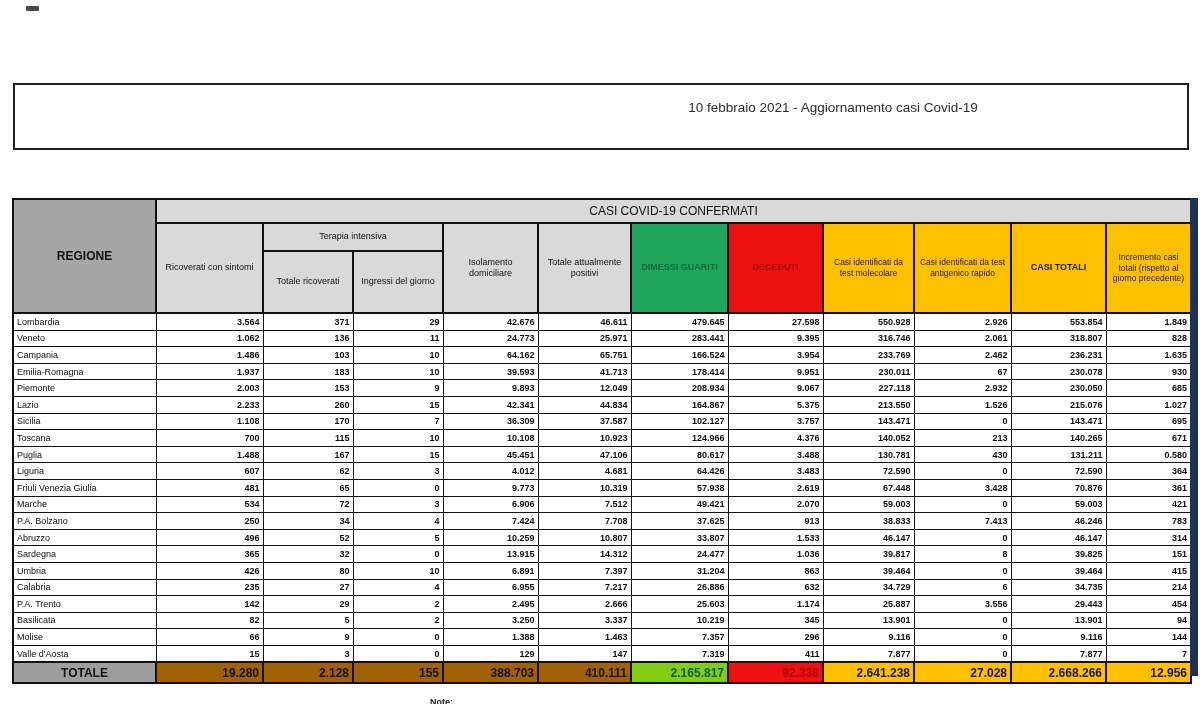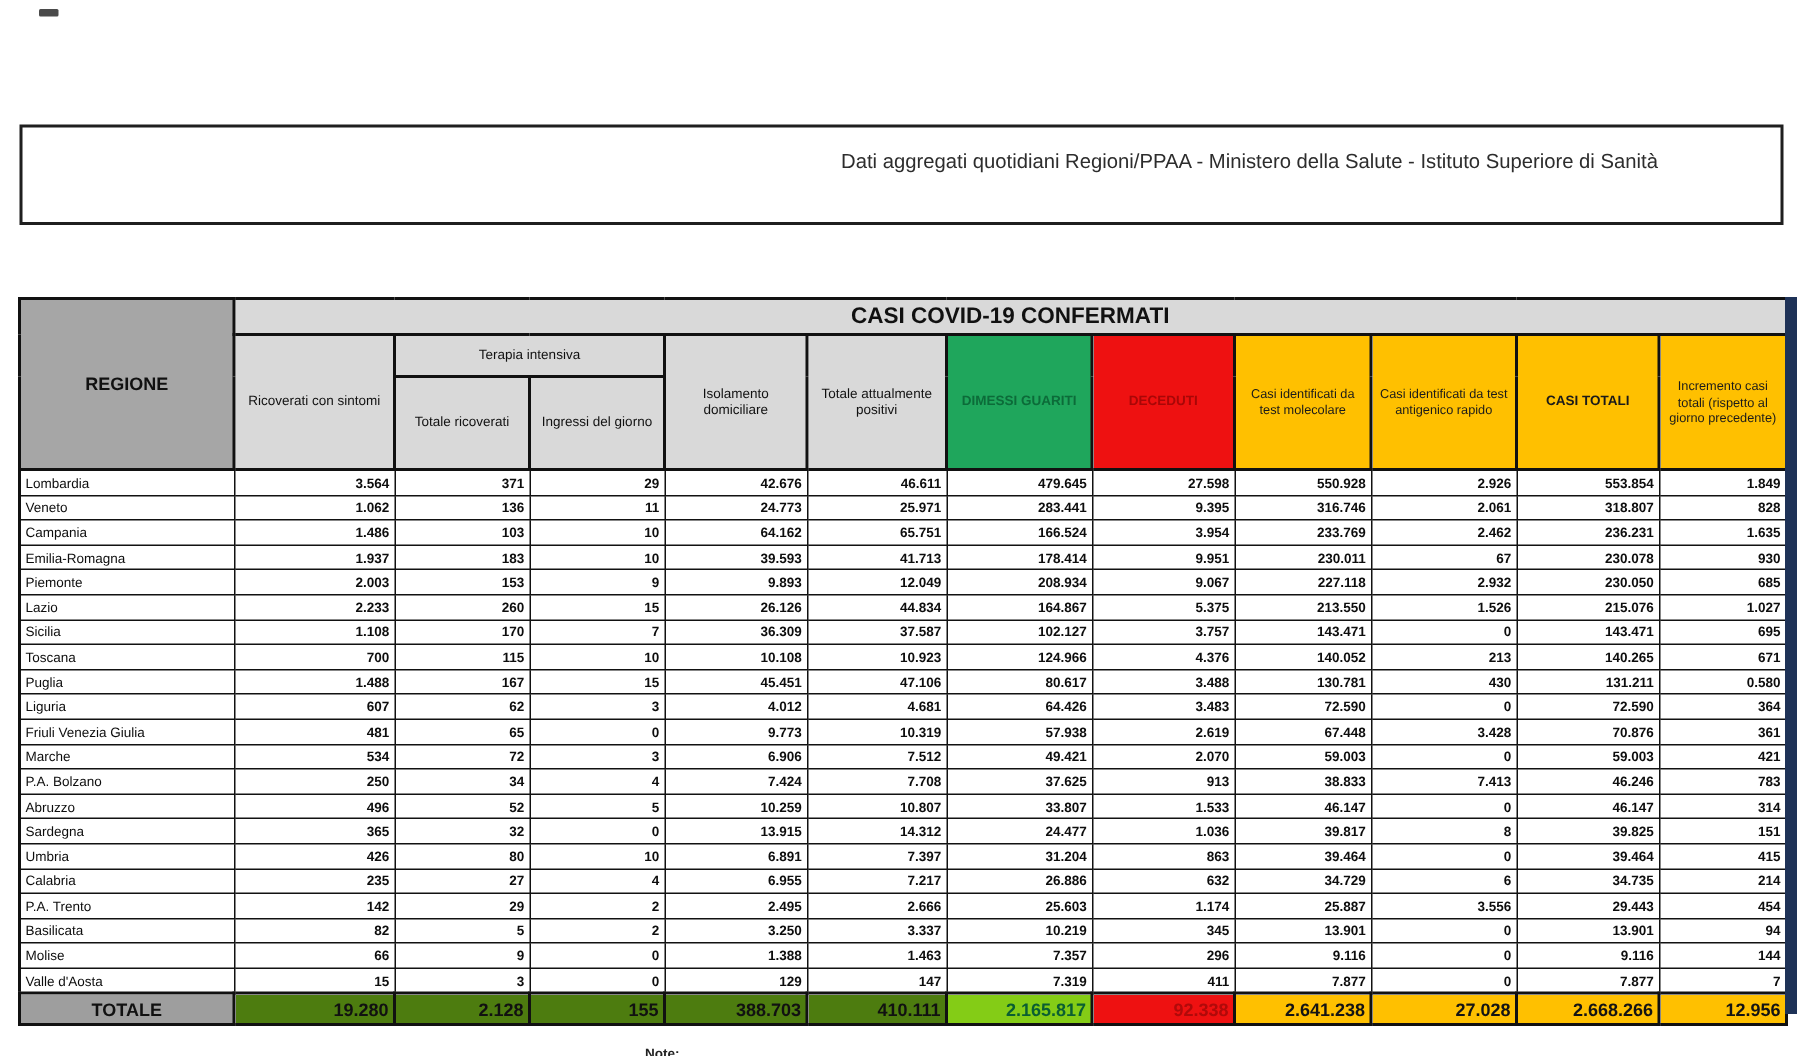"10 febbraio 2021 - Aggiornamento" div { html: none -> <div>10 febbraio 2021 - Aggiornamento casi Covid-19</div> }
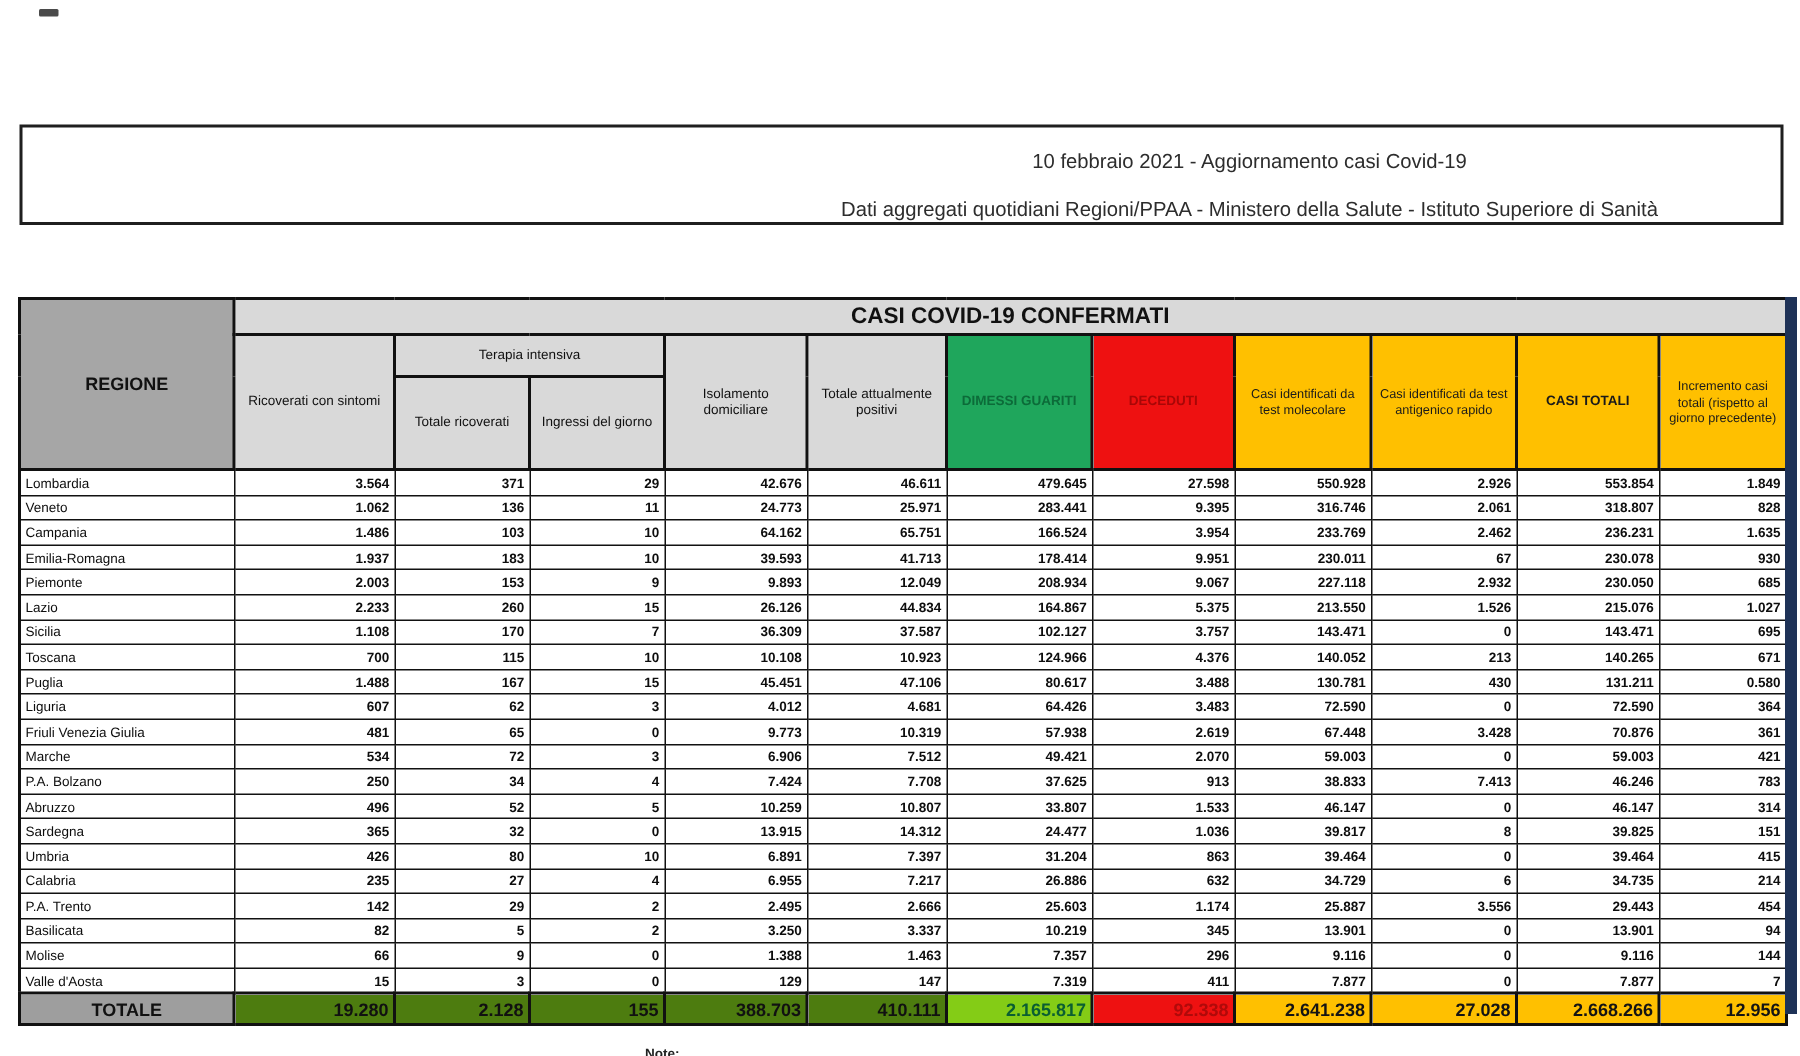"Dati aggregati quotidiani Regioni/PPAA -" div { html: <div>Dati aggregati quotidiani Regioni/PPAA - Ministero della Salute - Istituto Superiore di Sanità</div> -> none }
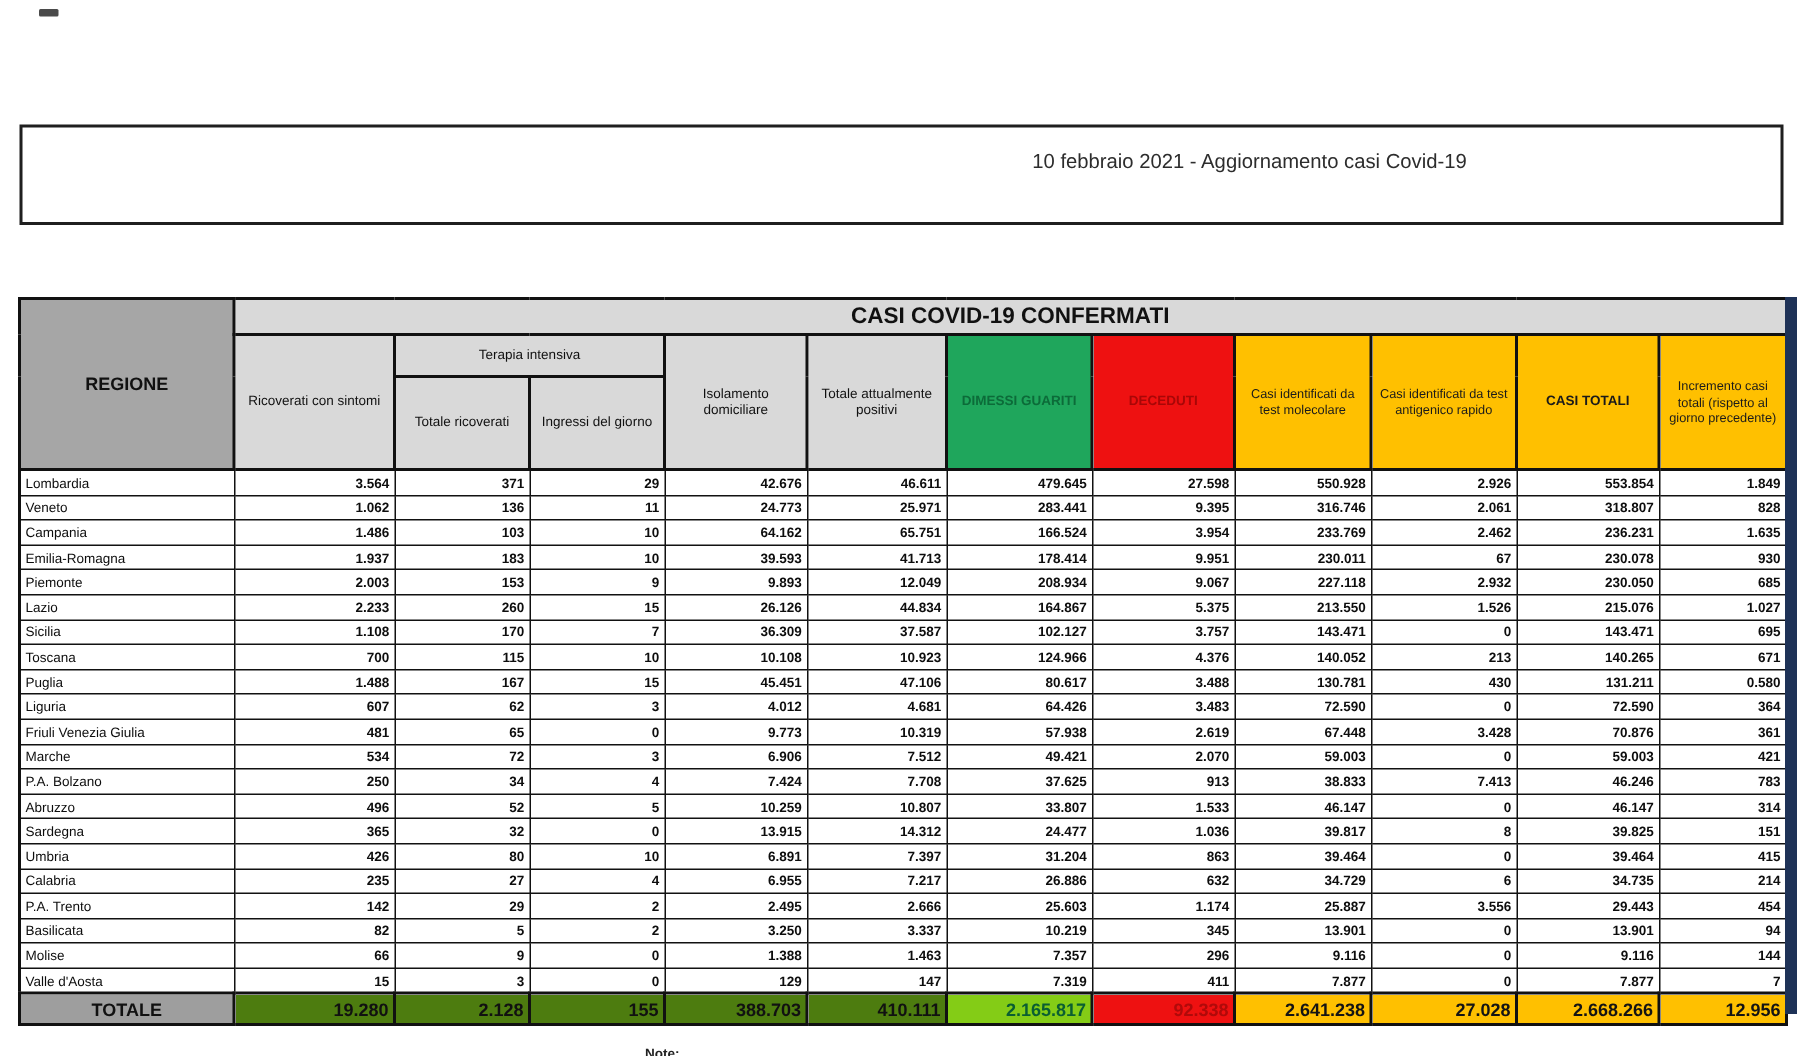"CASI COVID-19 CONFERMATI" .tbl-title { font-size: 15px -> 12px; font-weight: 700 -> 400 }
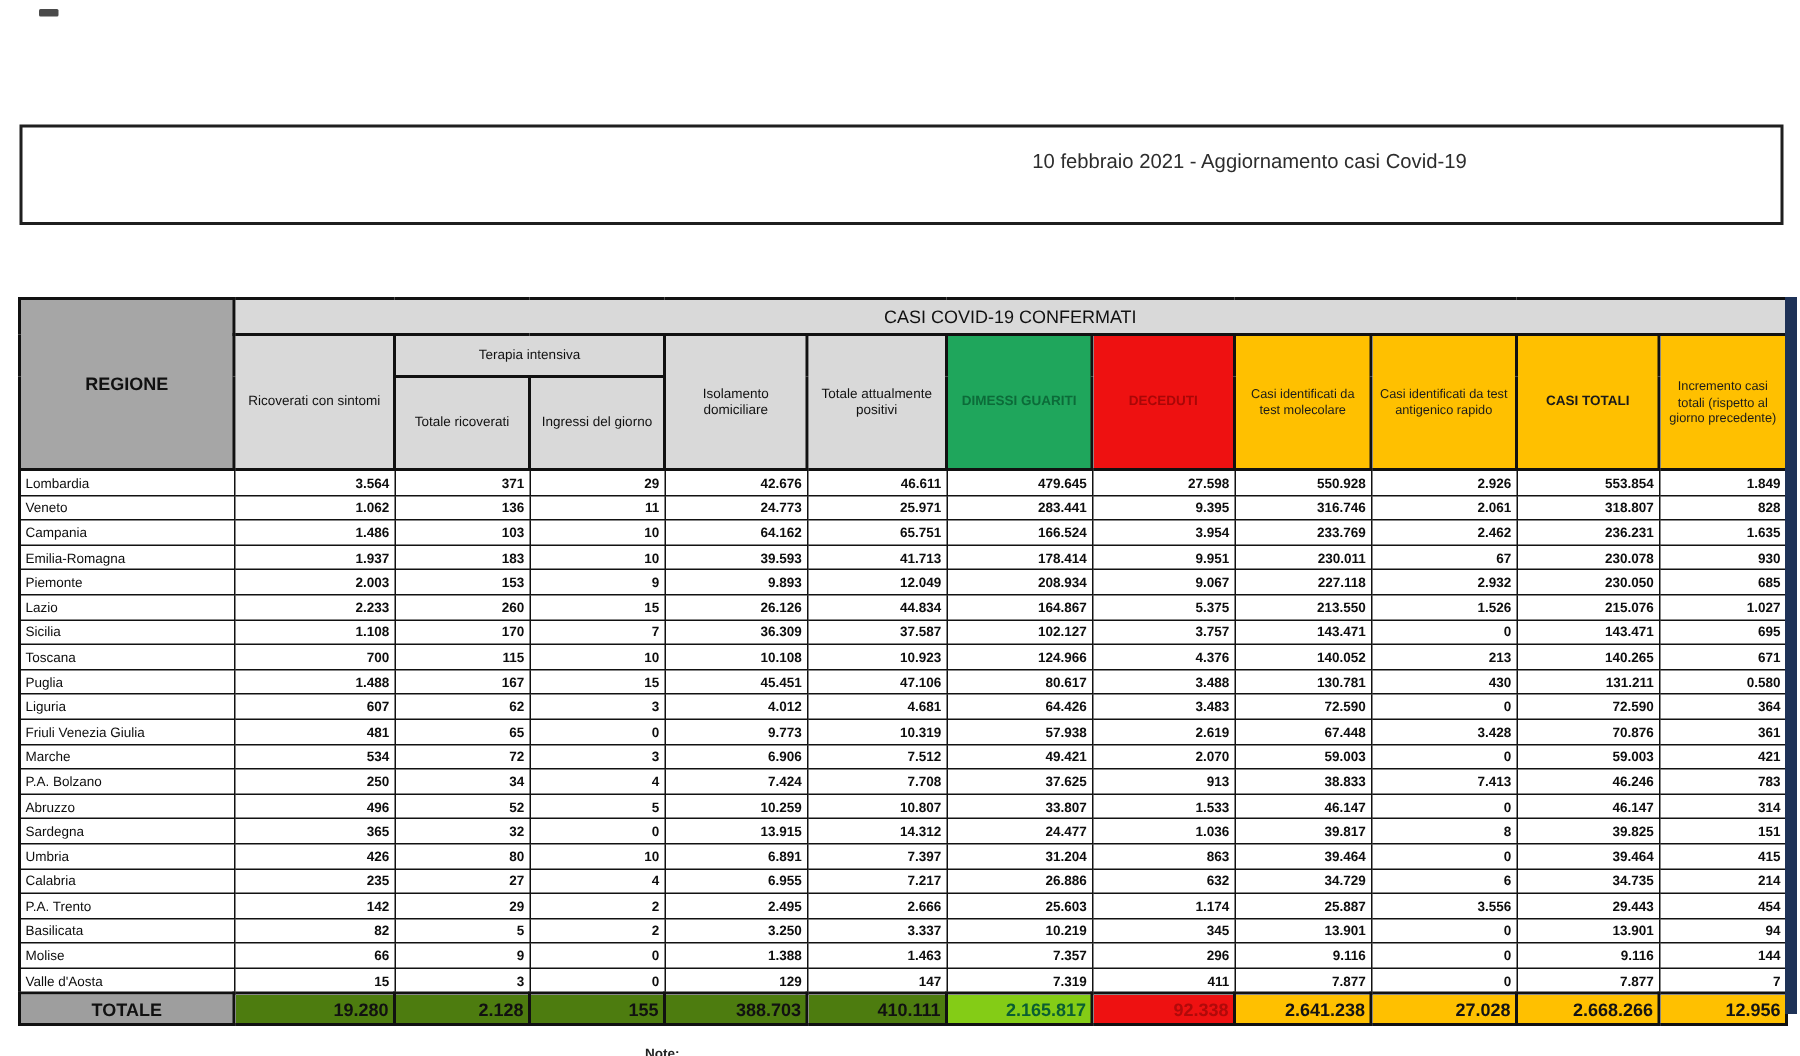"26.126" td.num { text: 26.126 -> 42.341 }
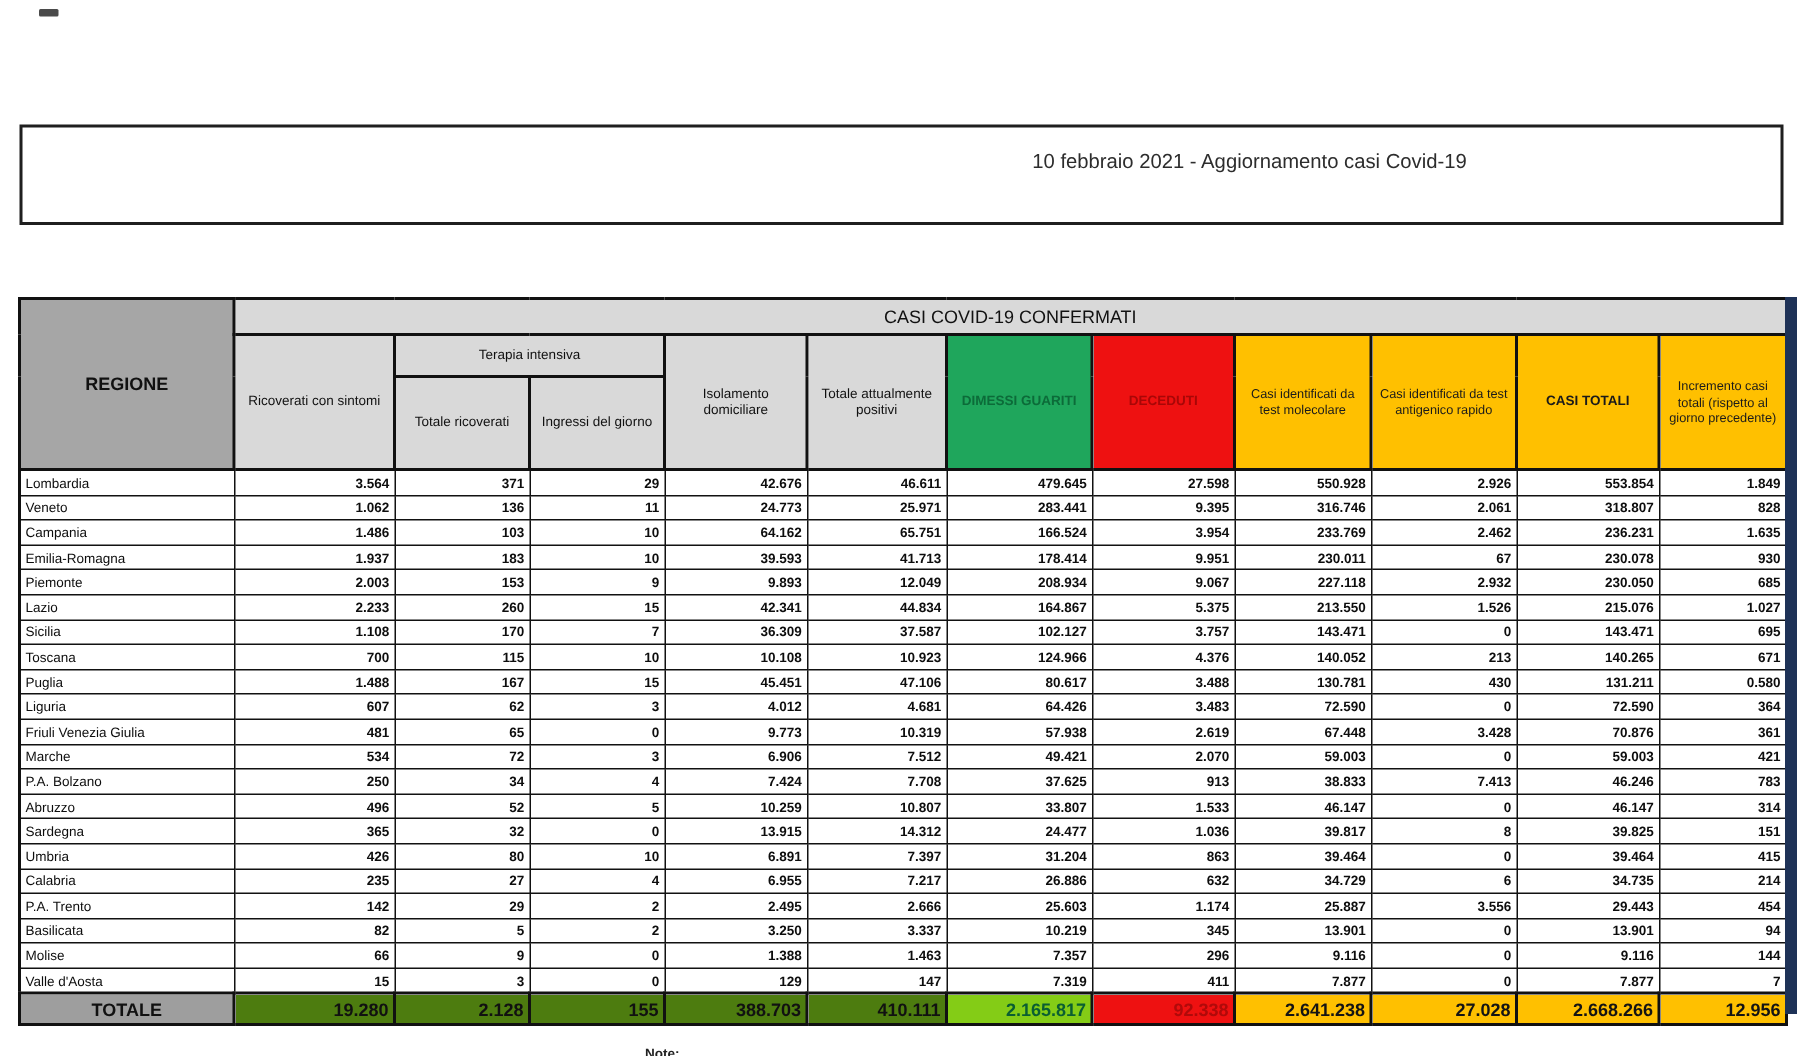"19.280" .t-gray { background: #4d7c0f -> #a16207 }
